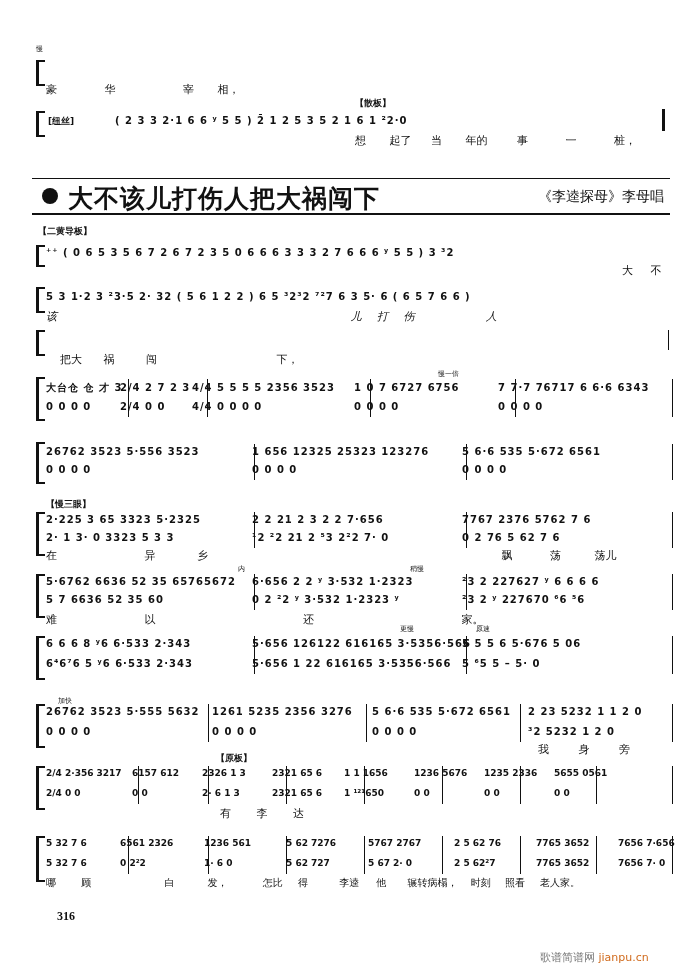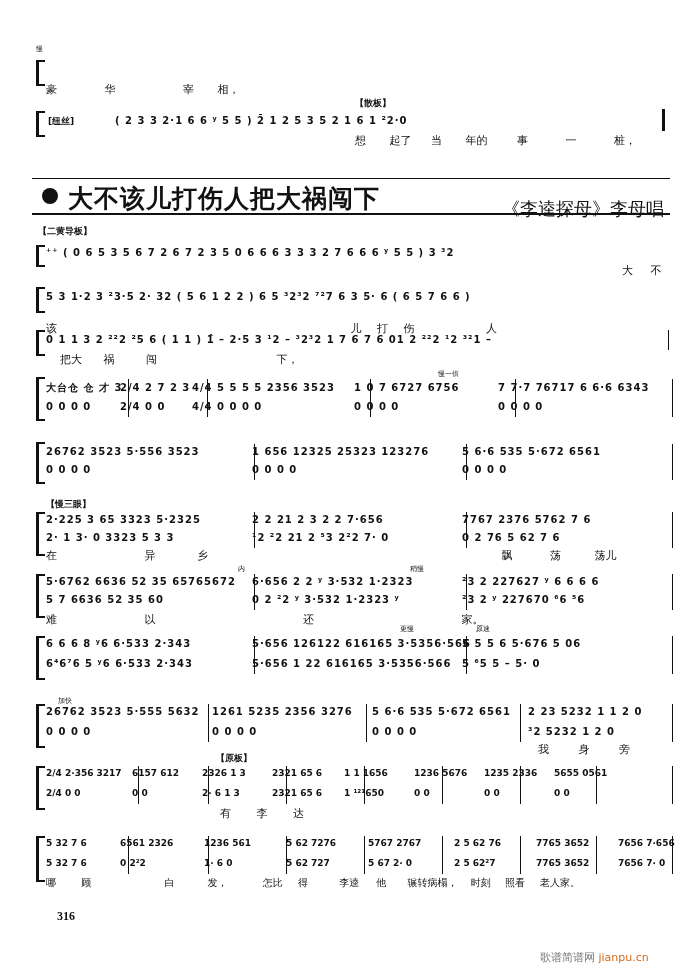"《李逵探母》李母唱" .source { font-size: 18px -> 14px; margin-top: 9px -> none }
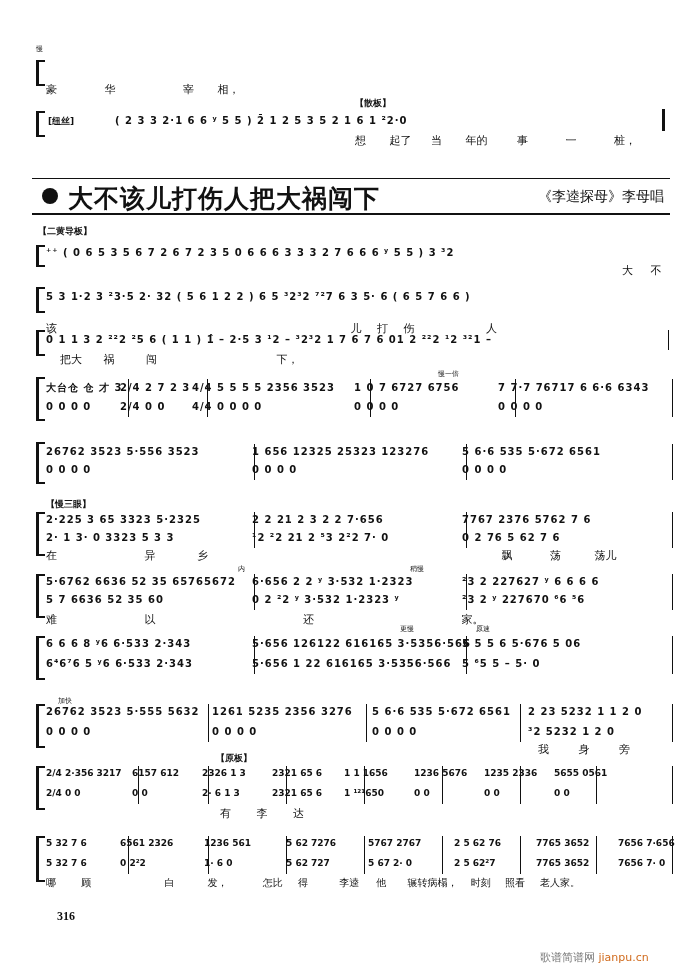"该 儿 打 伤 人" div.lyr { font-style: none -> italic; top: 36px -> 24px }
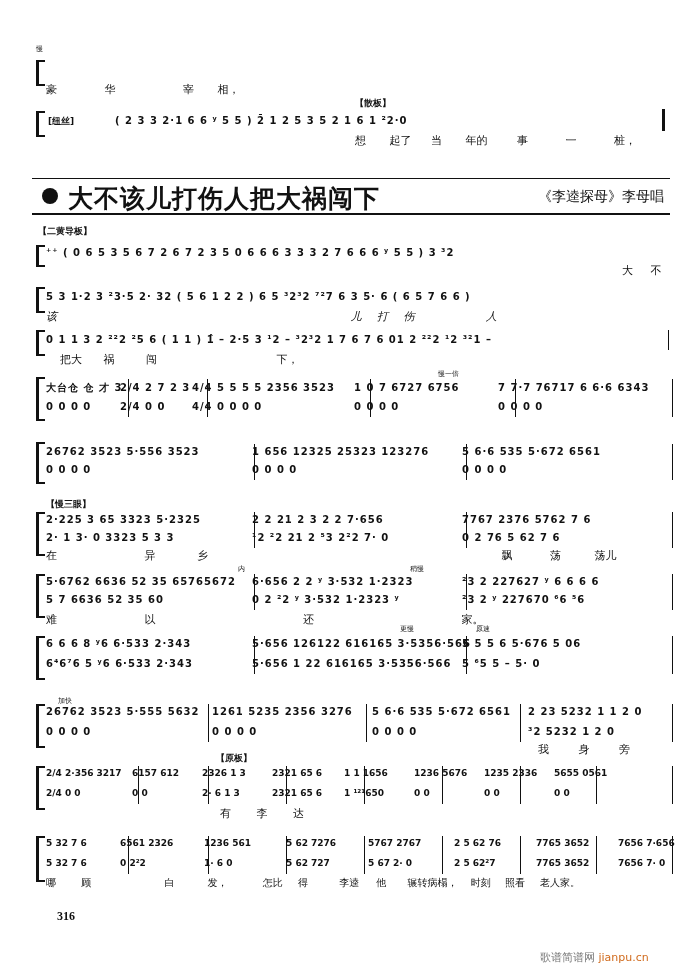"0 1 1 3 2" div.row { html: <div>0 1 1 3 2 ²²2 ²5 6 ( 1 1 ) 1̂ – 2·5 3 ¹2 – ³2³2 1 7 6 7 6 01 2 ²²2 ¹2 ³²1 –</div> -> none }
